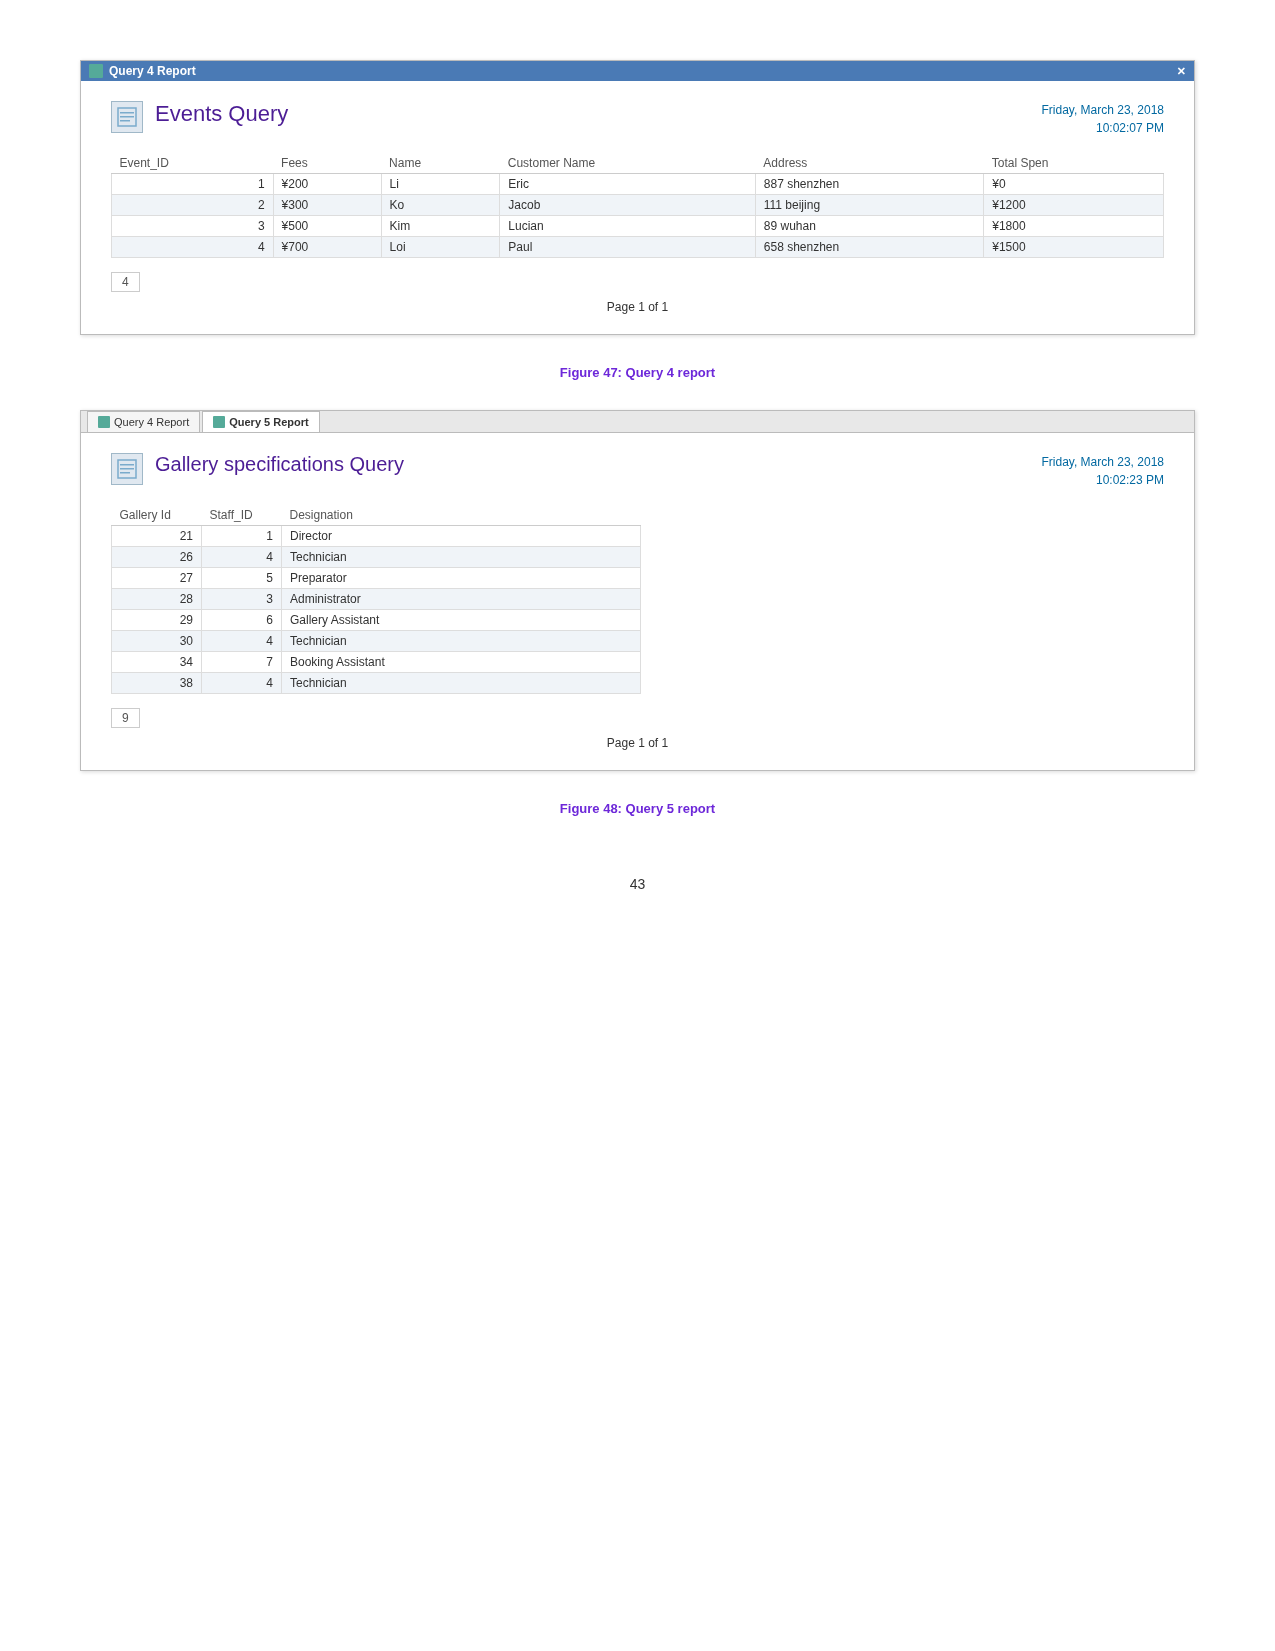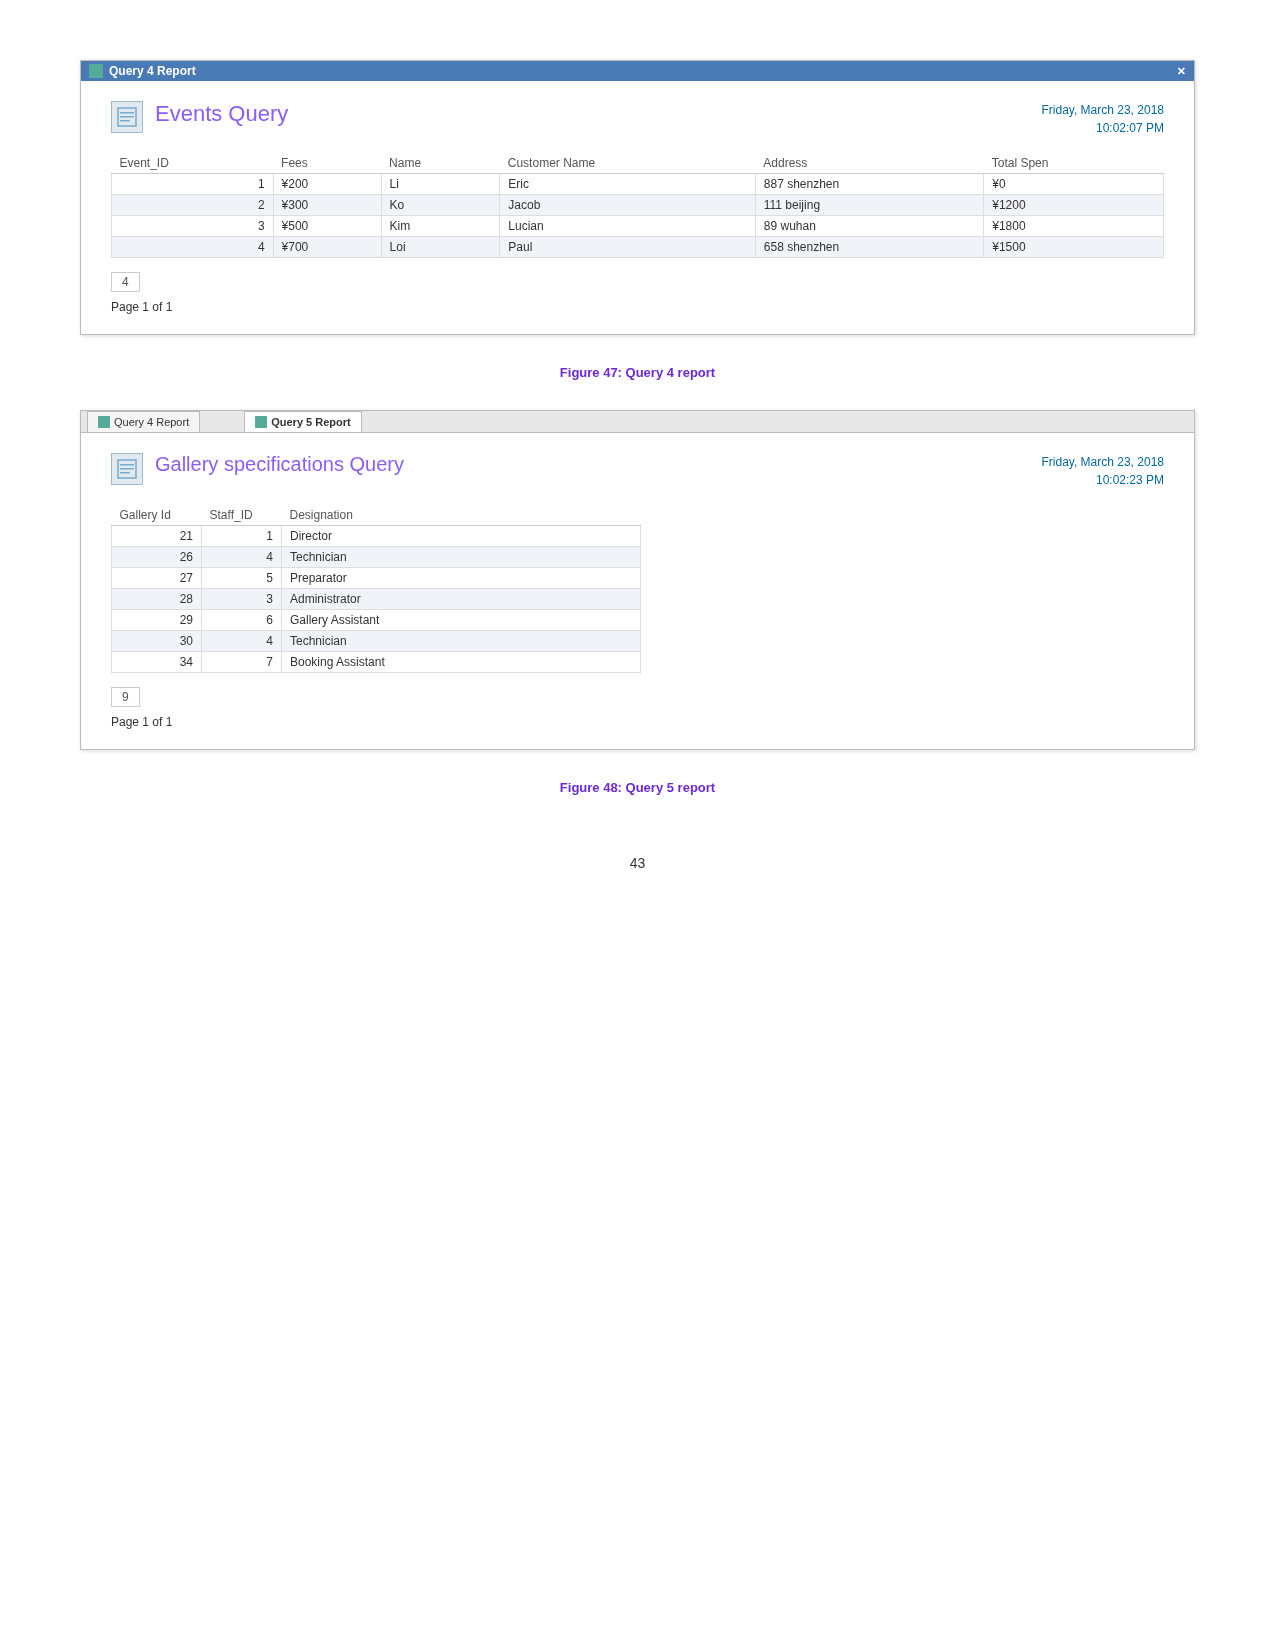"Events Query" .report-title { color: #8b5cf6 -> #4c1d95 }
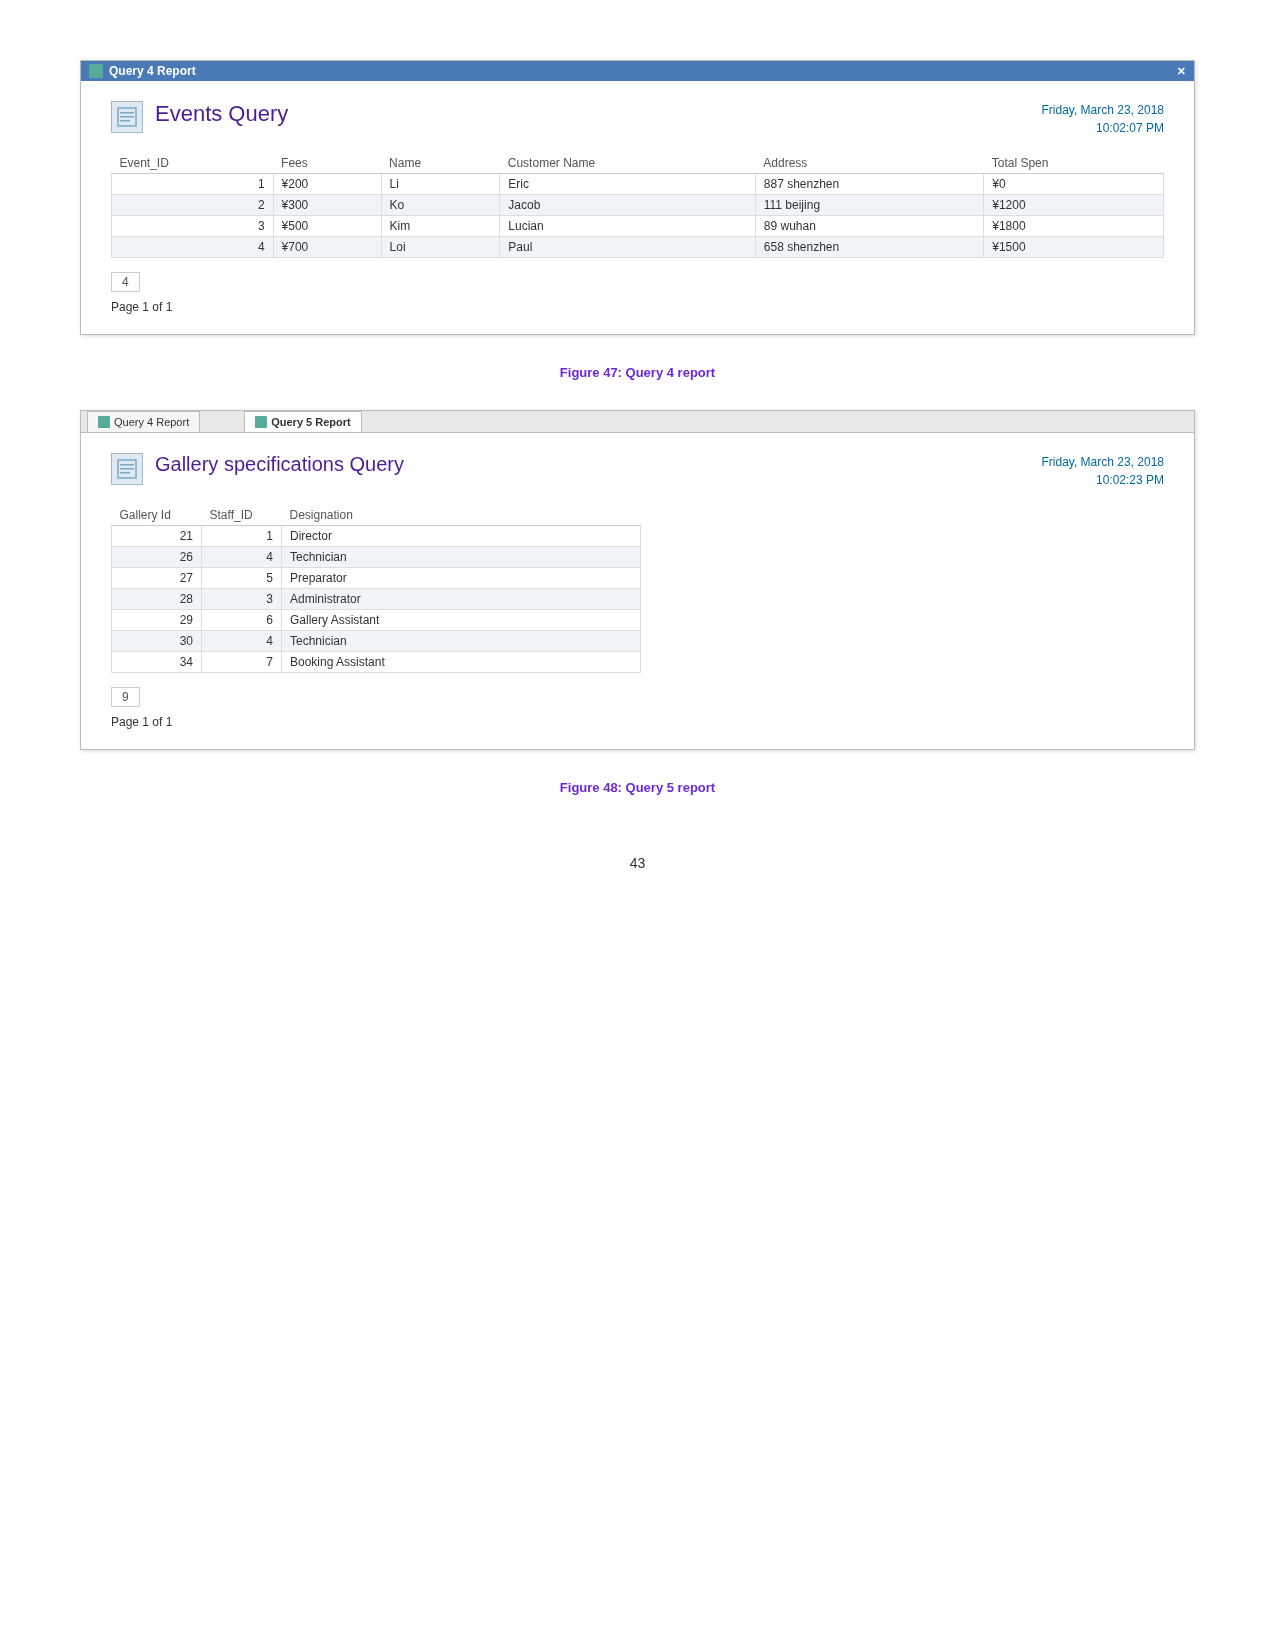"Page 1 of 1" .page-info { text-align: left -> center }
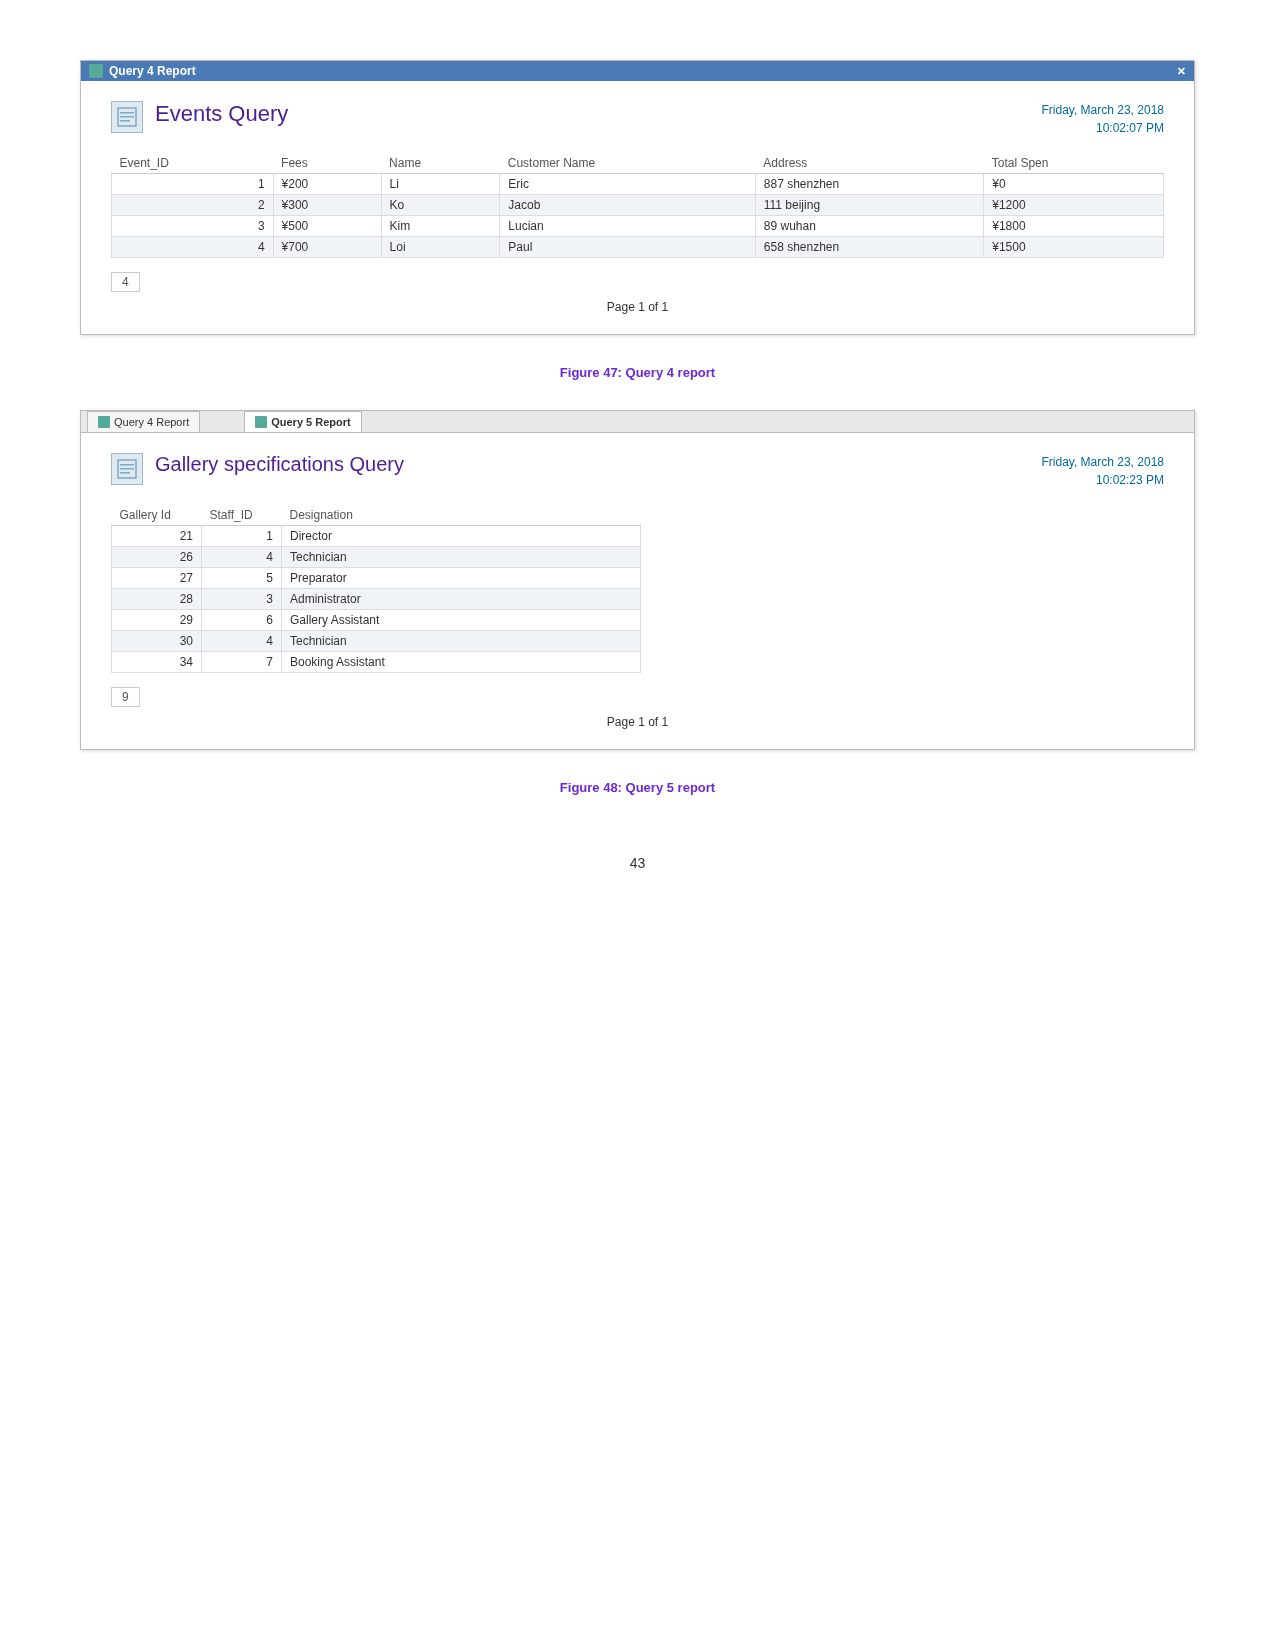"Query 5 Report" .tab.active { margin-left: 42px -> none }
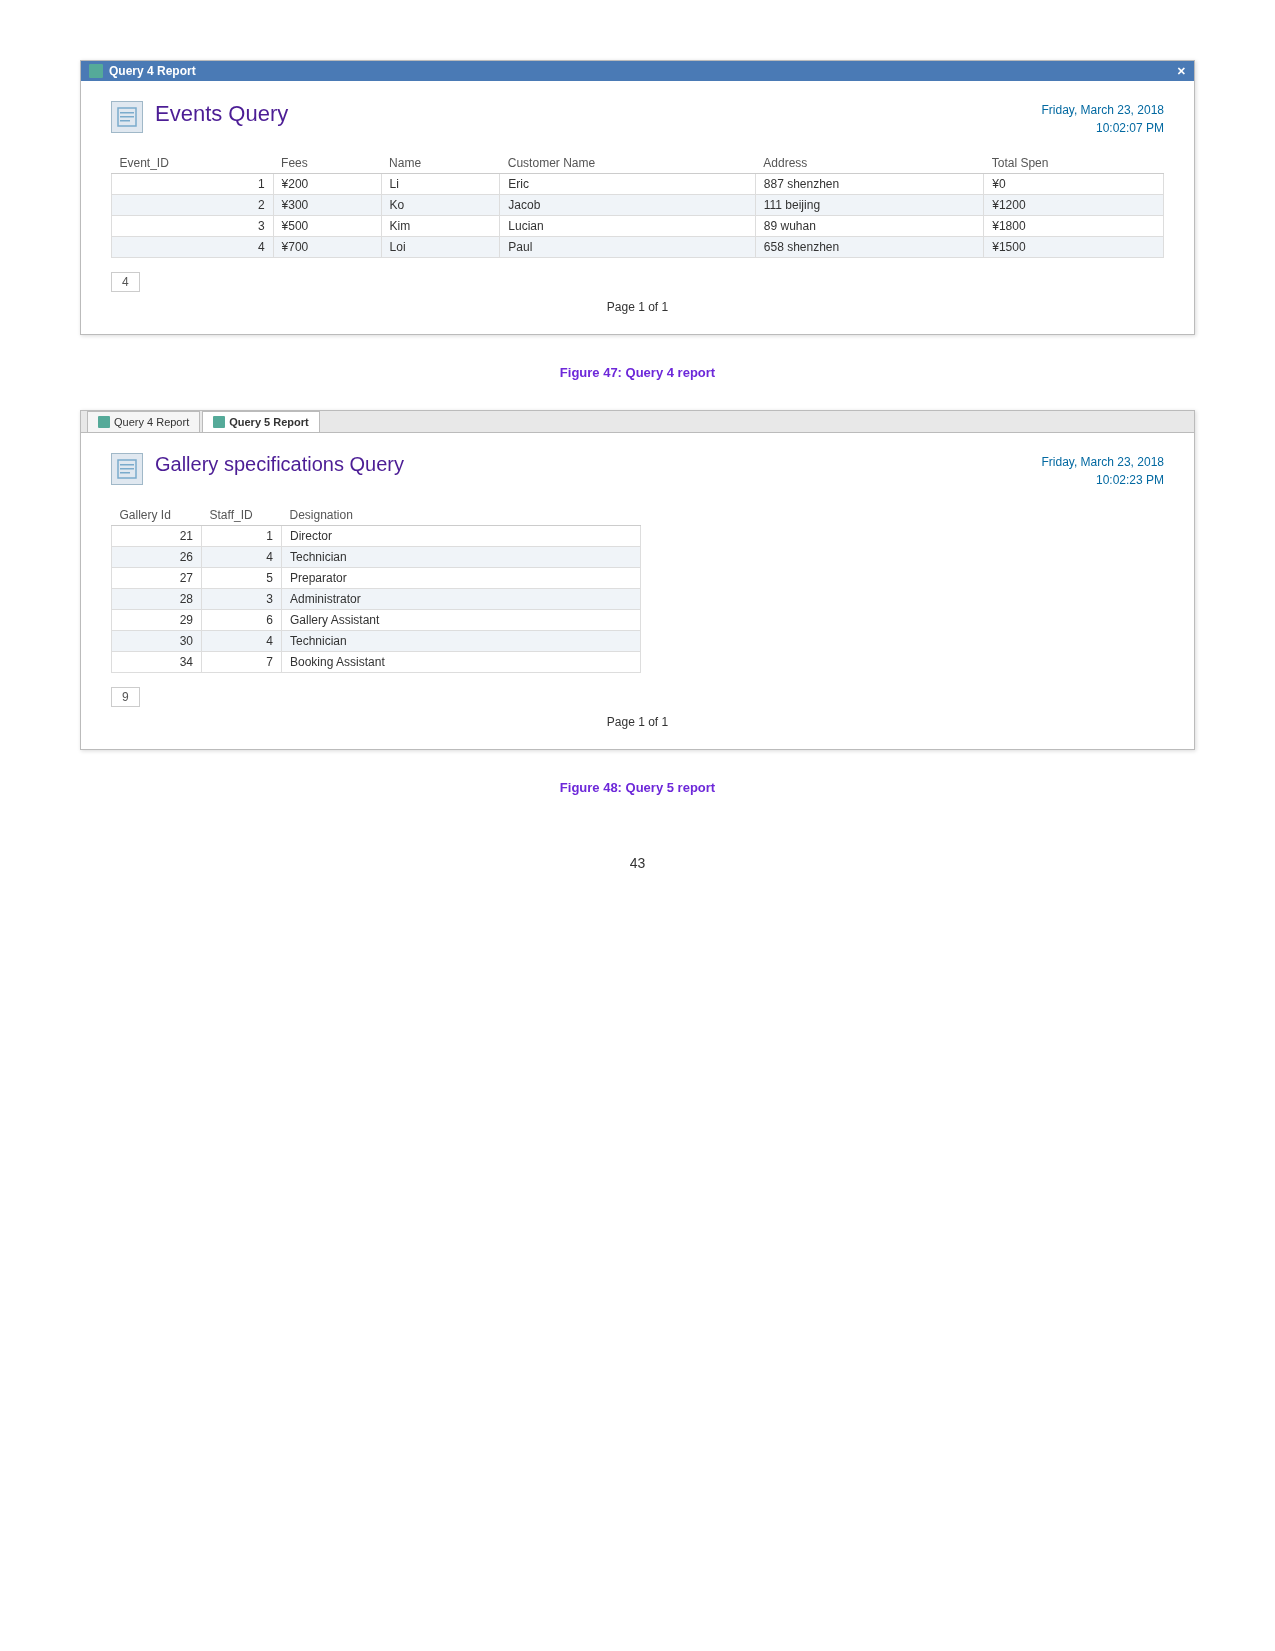"38" tr { html: none -> <tr> <td>38</td> <td>4</td> <td>Technician</td> </tr> }
